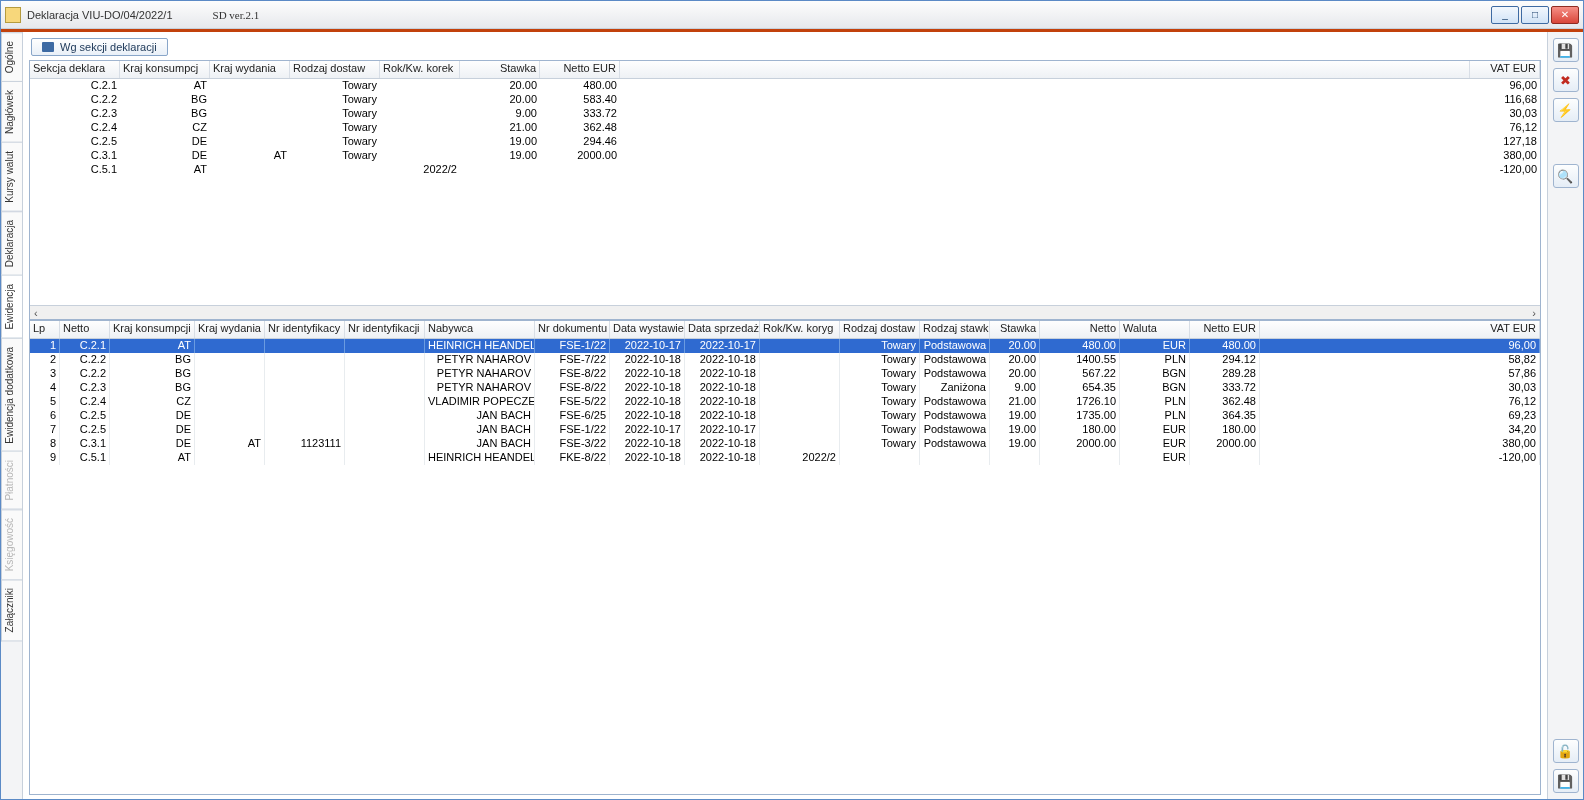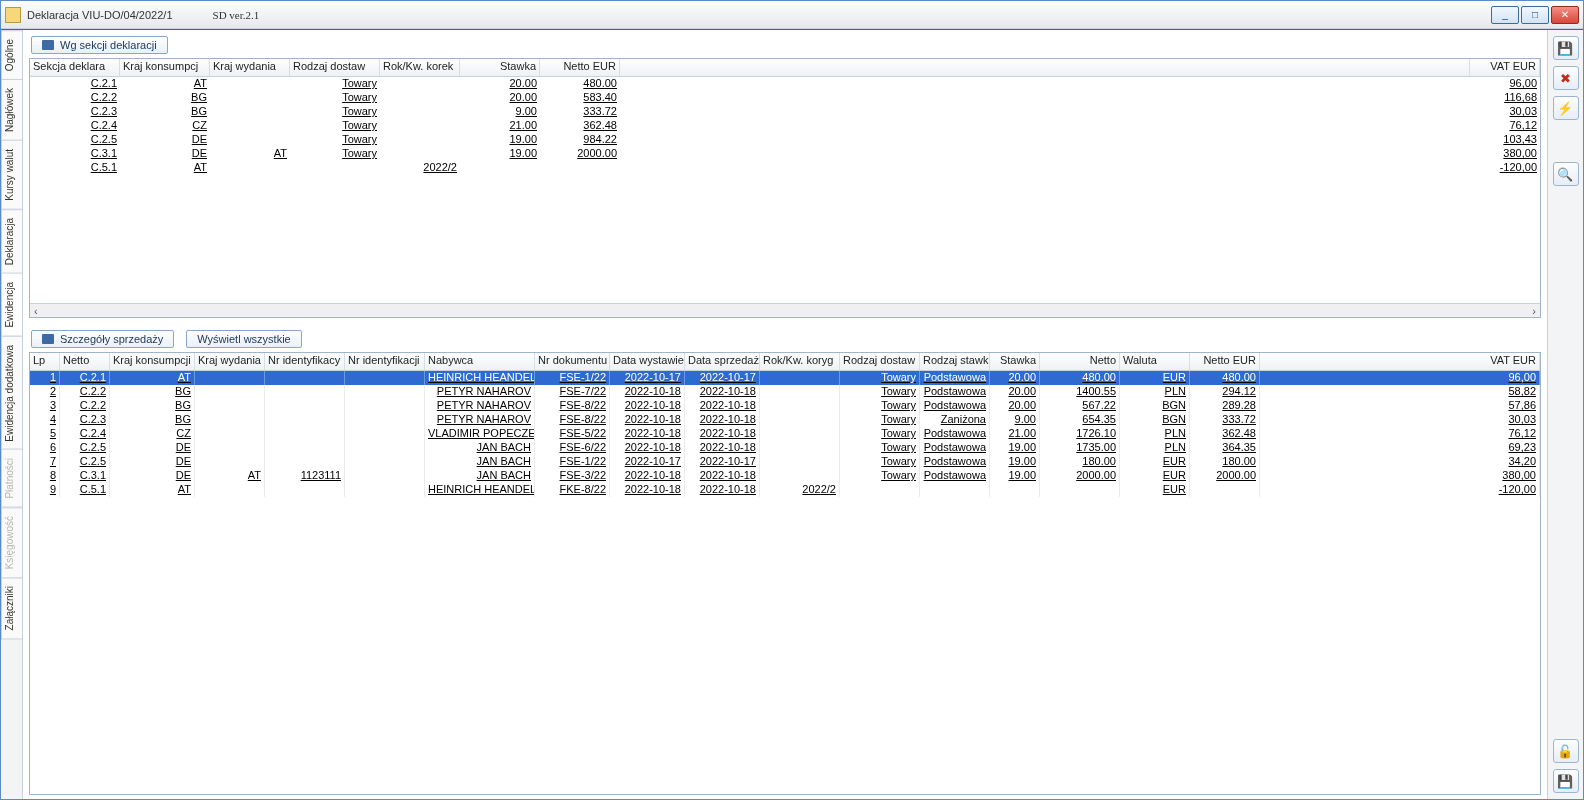"Wg sekcji deklaracji" .content { border-top: 1px solid #c2410c -> 3px solid #c2410c }
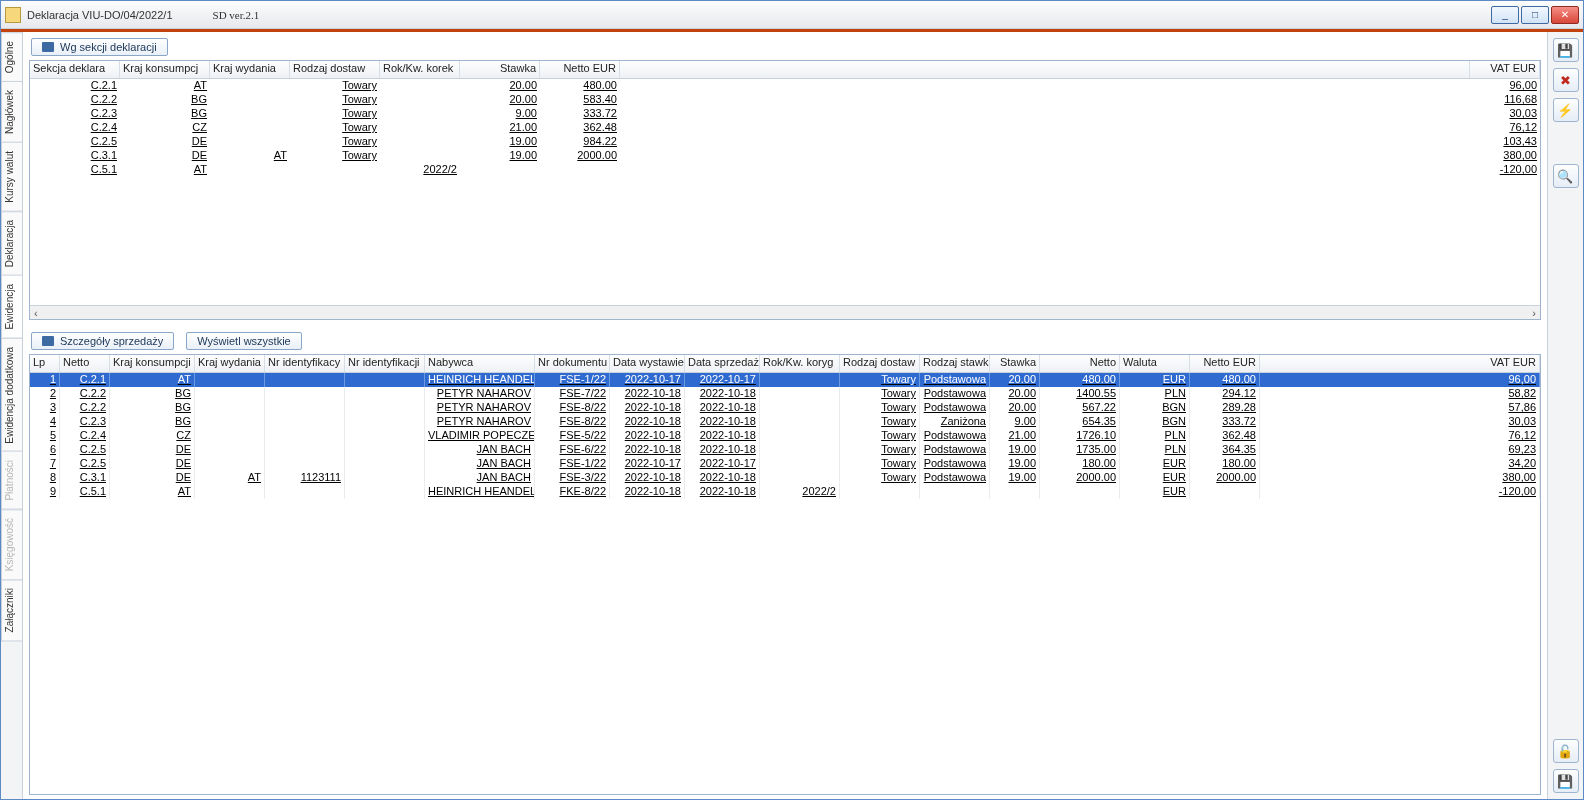"C.2.1" .gbody { text-decoration: underline -> none }
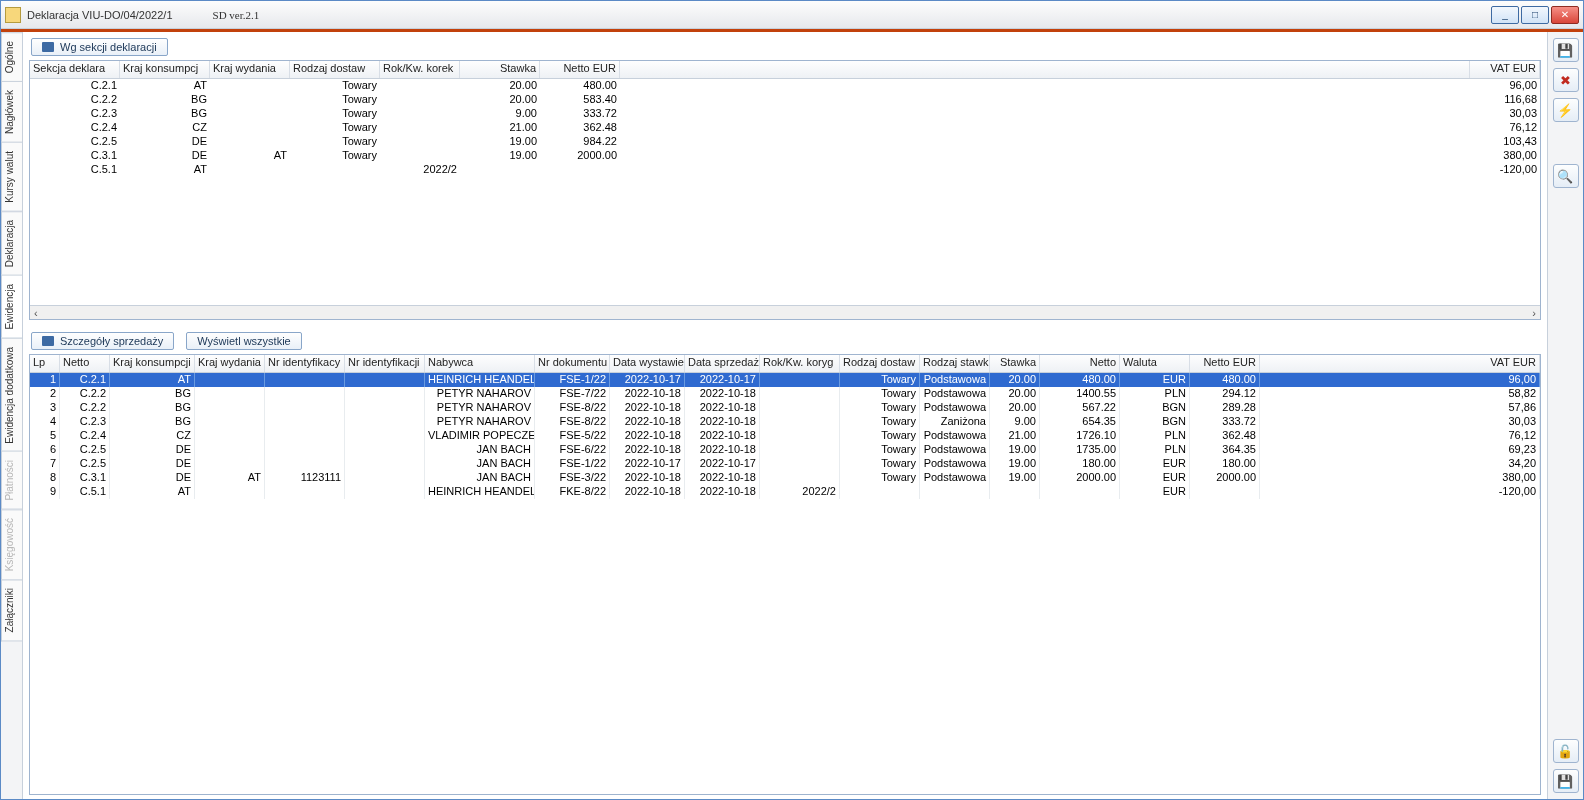"984.22" div.t6 { text: 984.22 -> 294.46 }
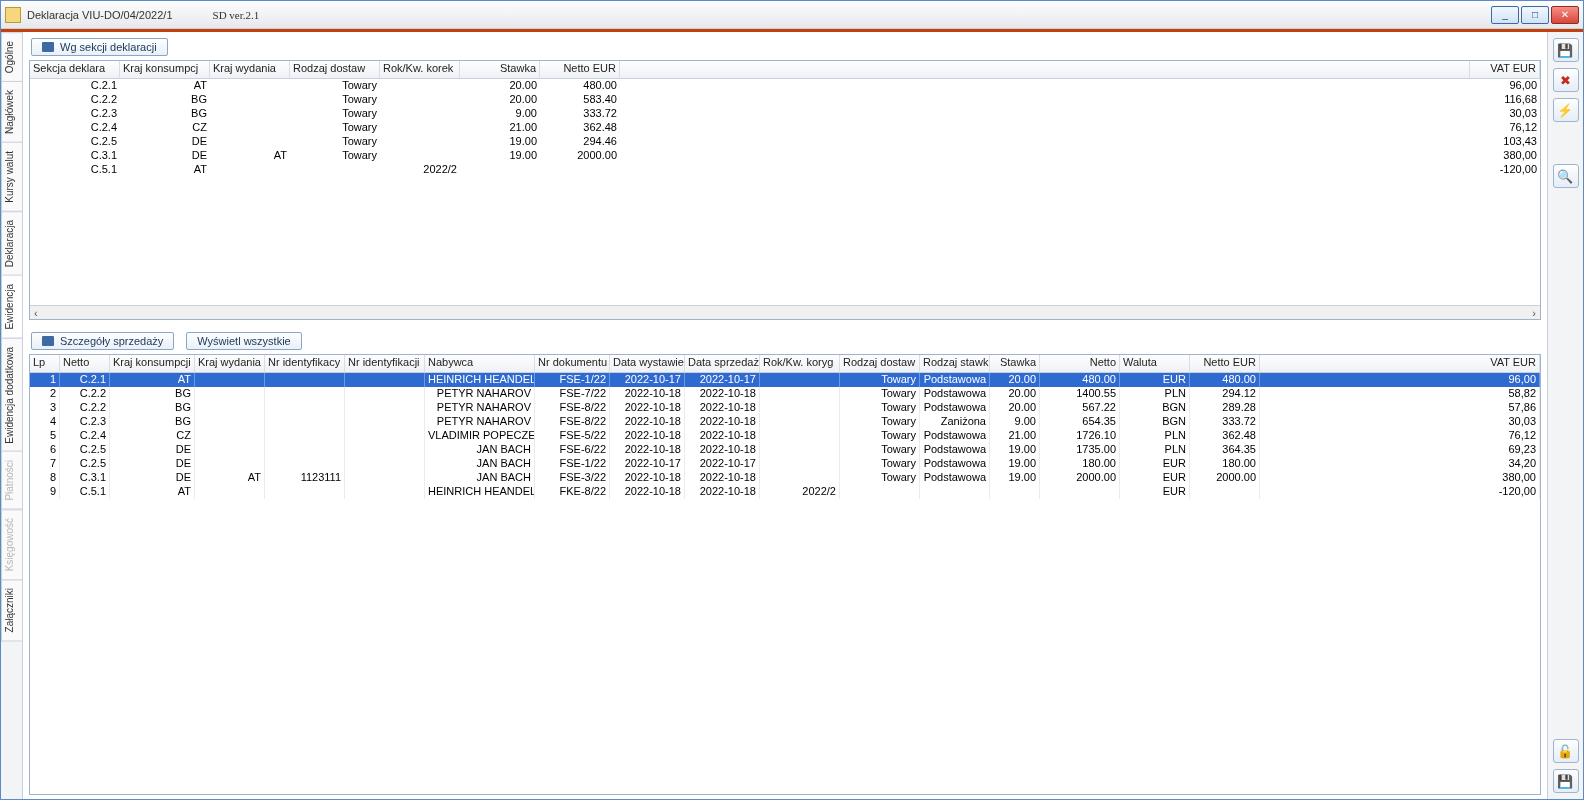"103,43" div.t8 { text: 103,43 -> 127,18 }
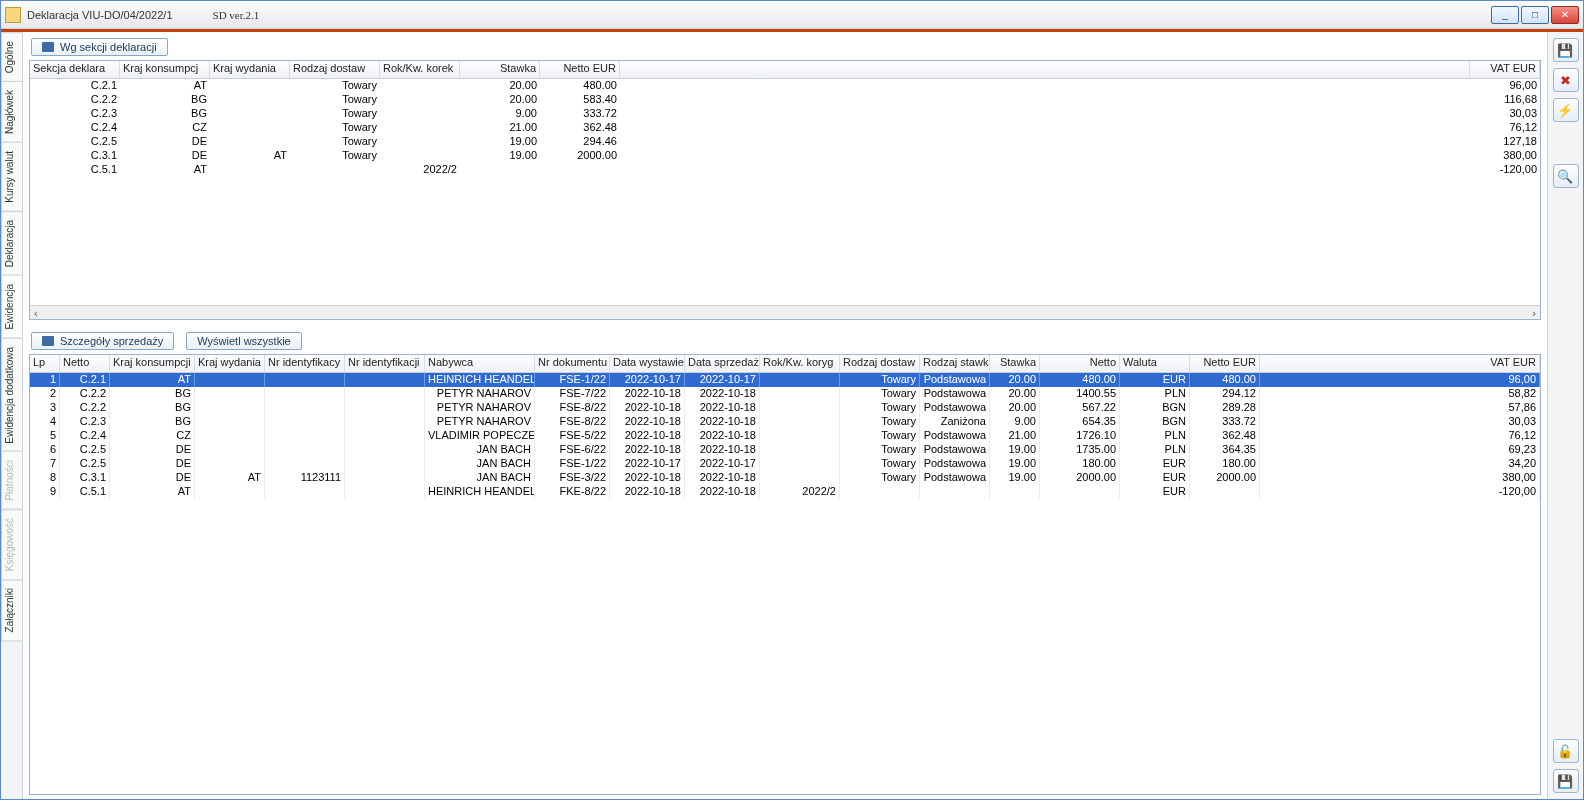"Szczegóły sprzedaży" div.section-btns { html: <div> <div> <span></span> <span>Szczegóły sprzedaży</span> </div> <div> <span>Wyświetl wszystkie</span> </div> </div> -> none }
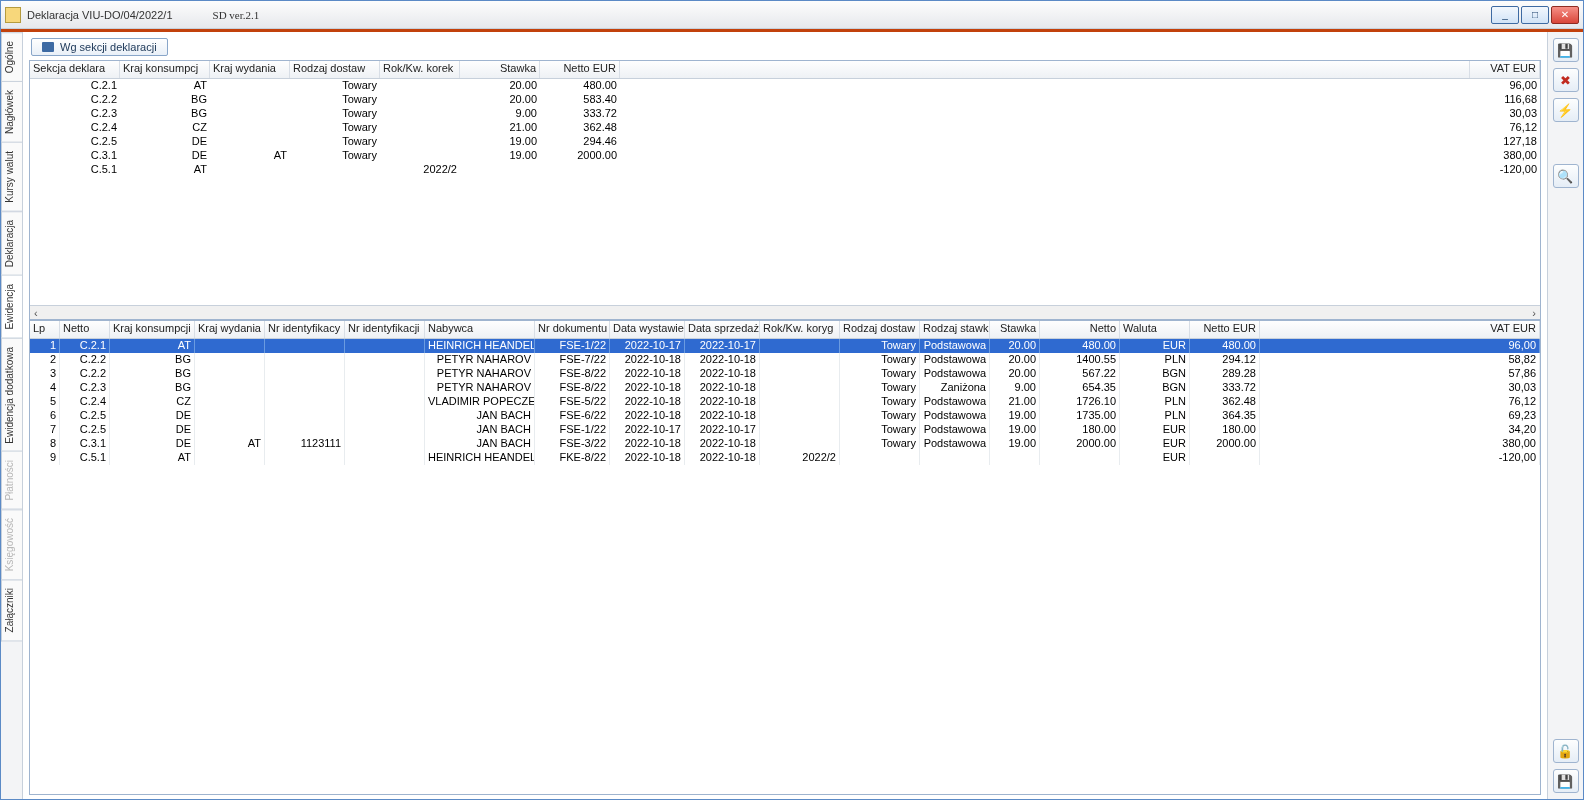"FSE-6/22" div.b7 { text: FSE-6/22 -> FSE-6/25 }
